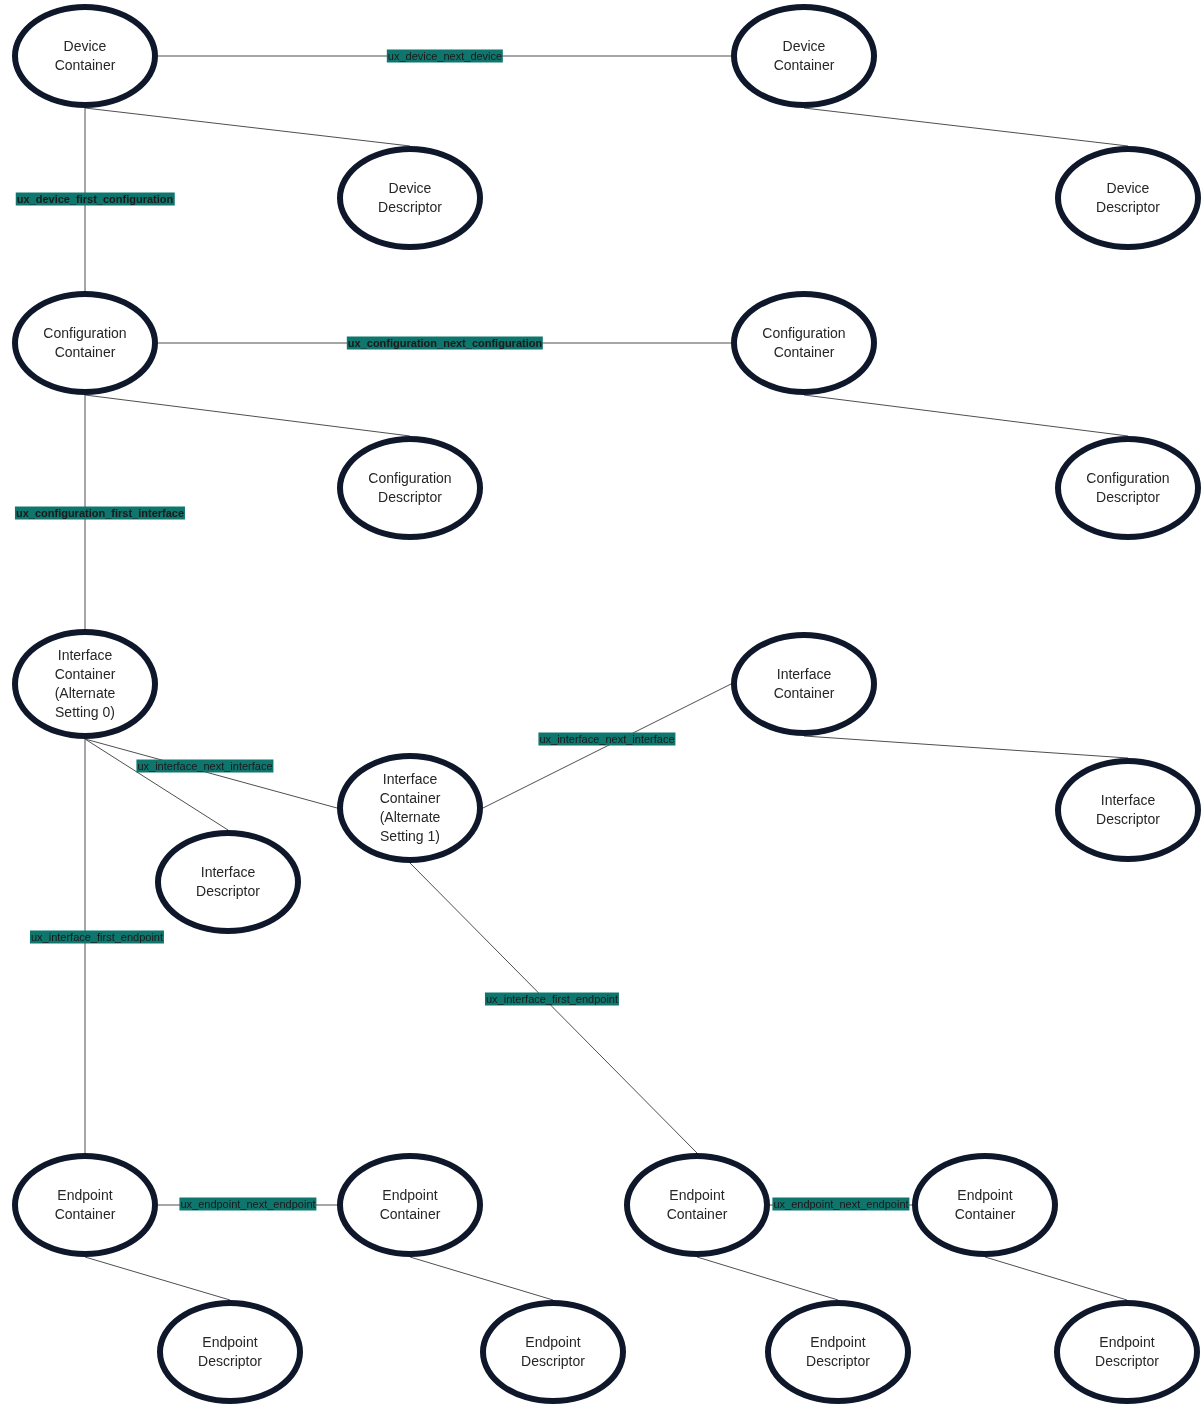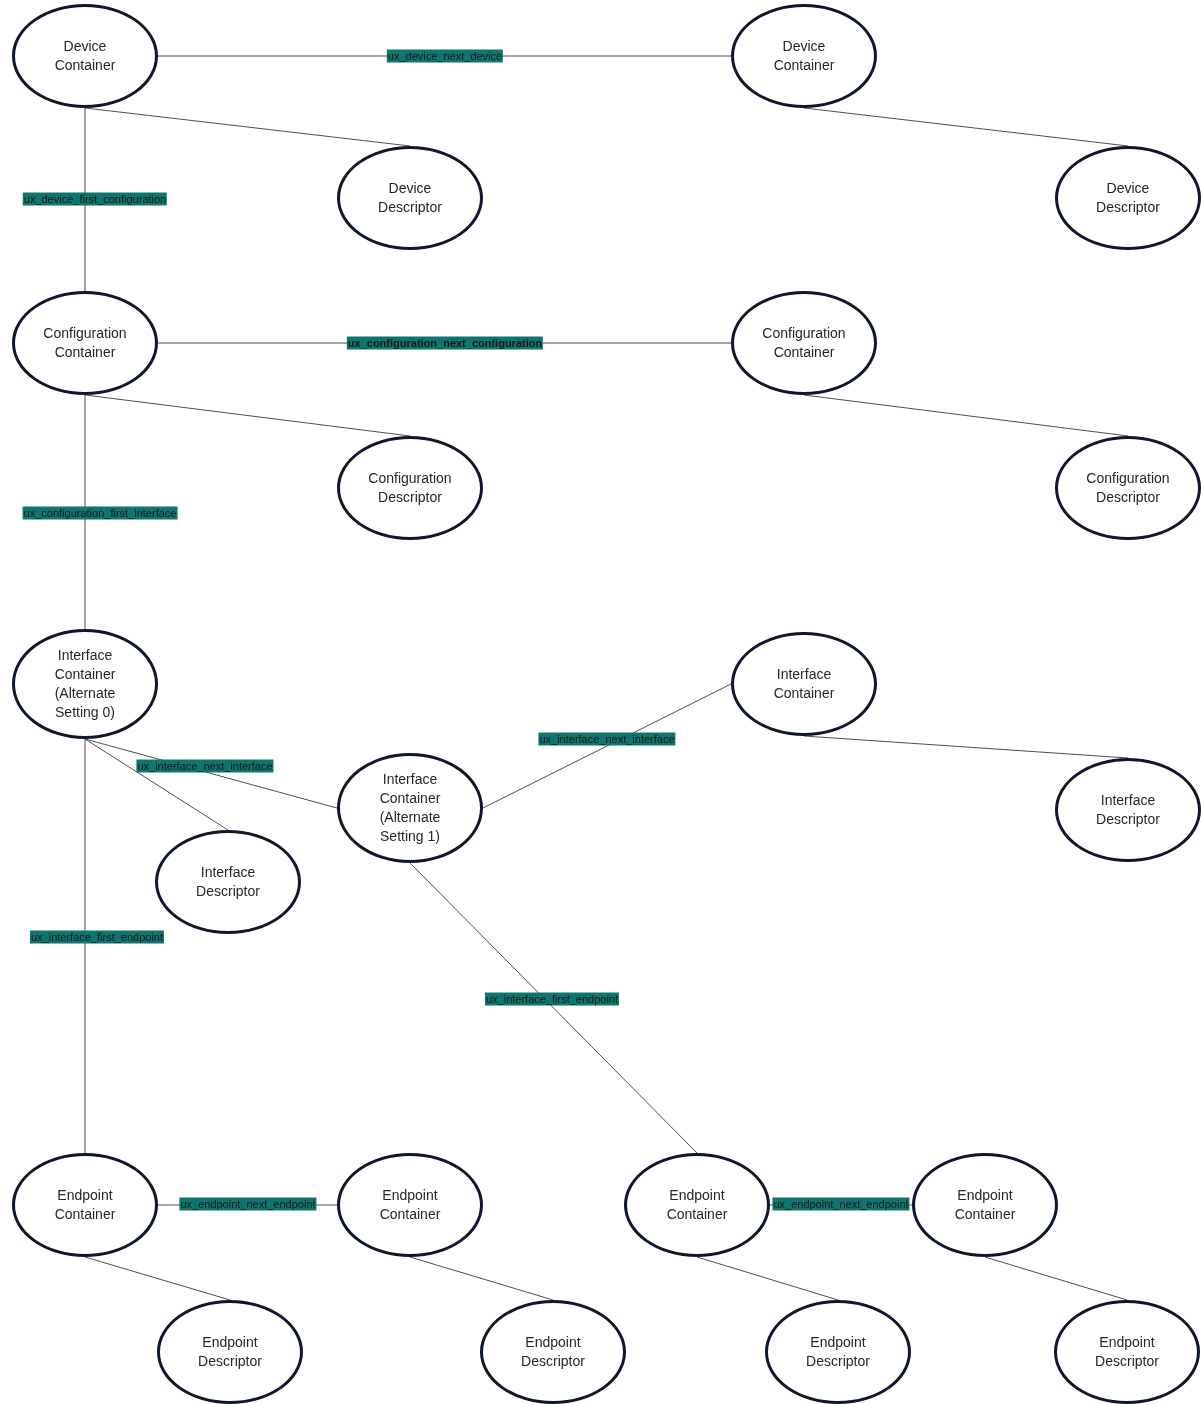"Device" .node { border: 3px solid #0f172a -> 6px solid #0f172a }
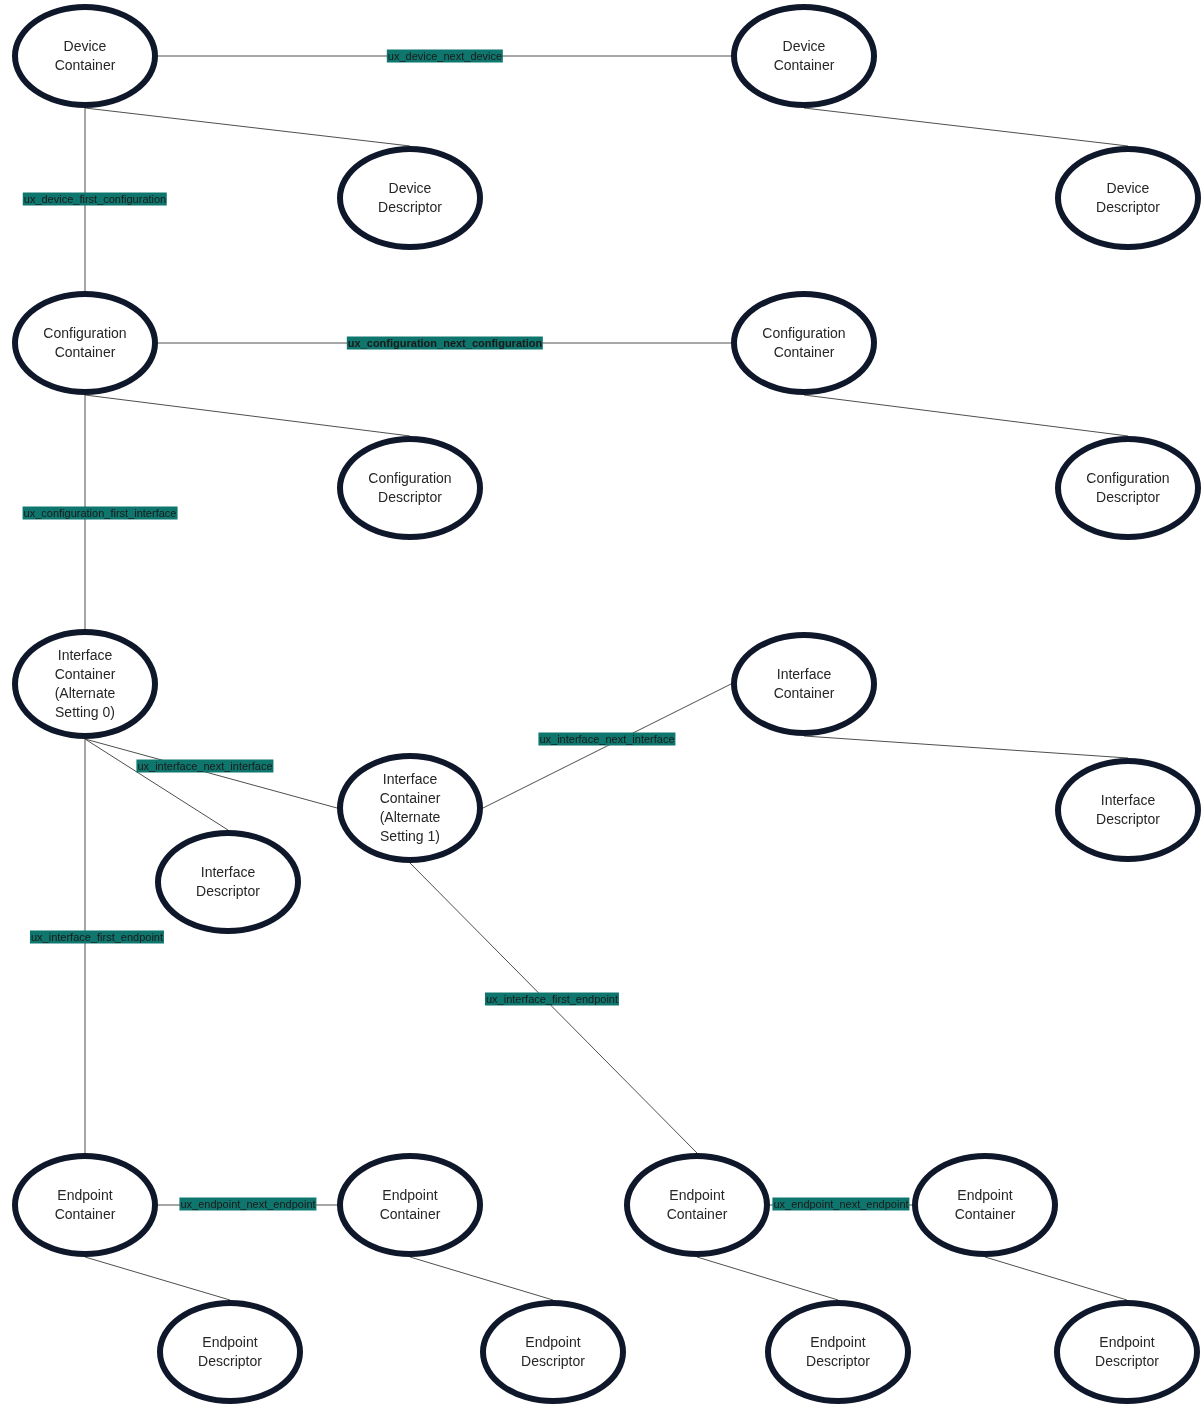"ux_device_first_configuration" div.edge-label { font-weight: none -> bold }
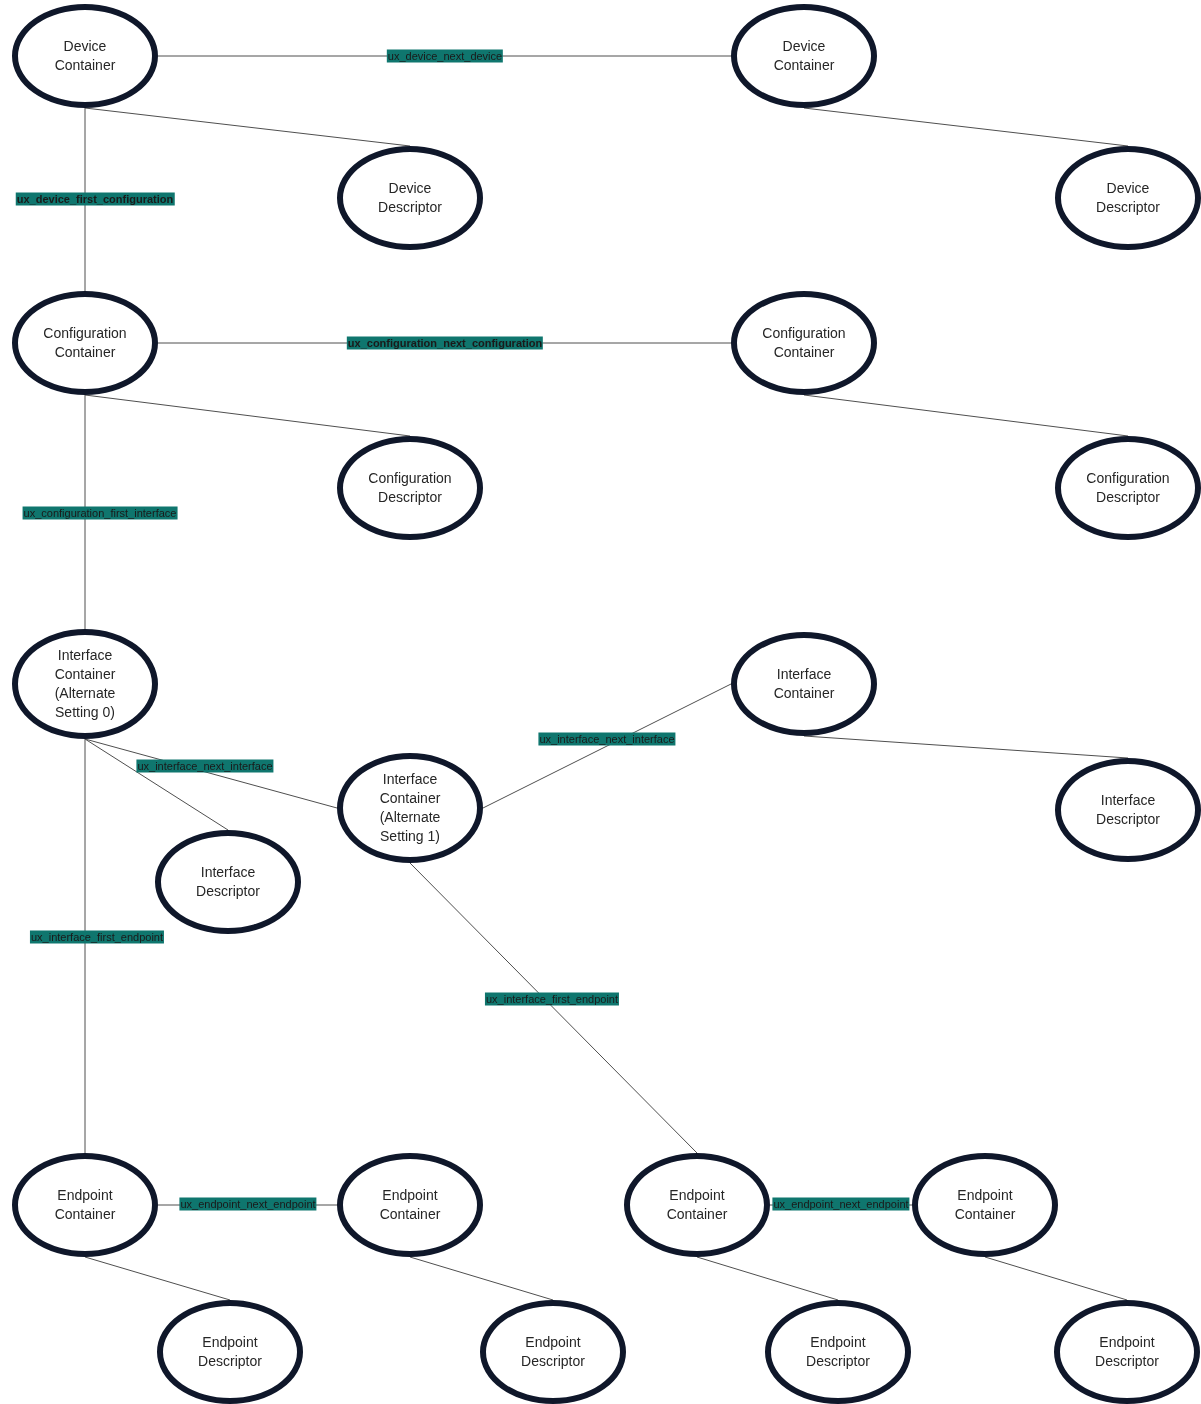"ux_configuration_first_interface" div.edge-label { font-weight: none -> bold }
